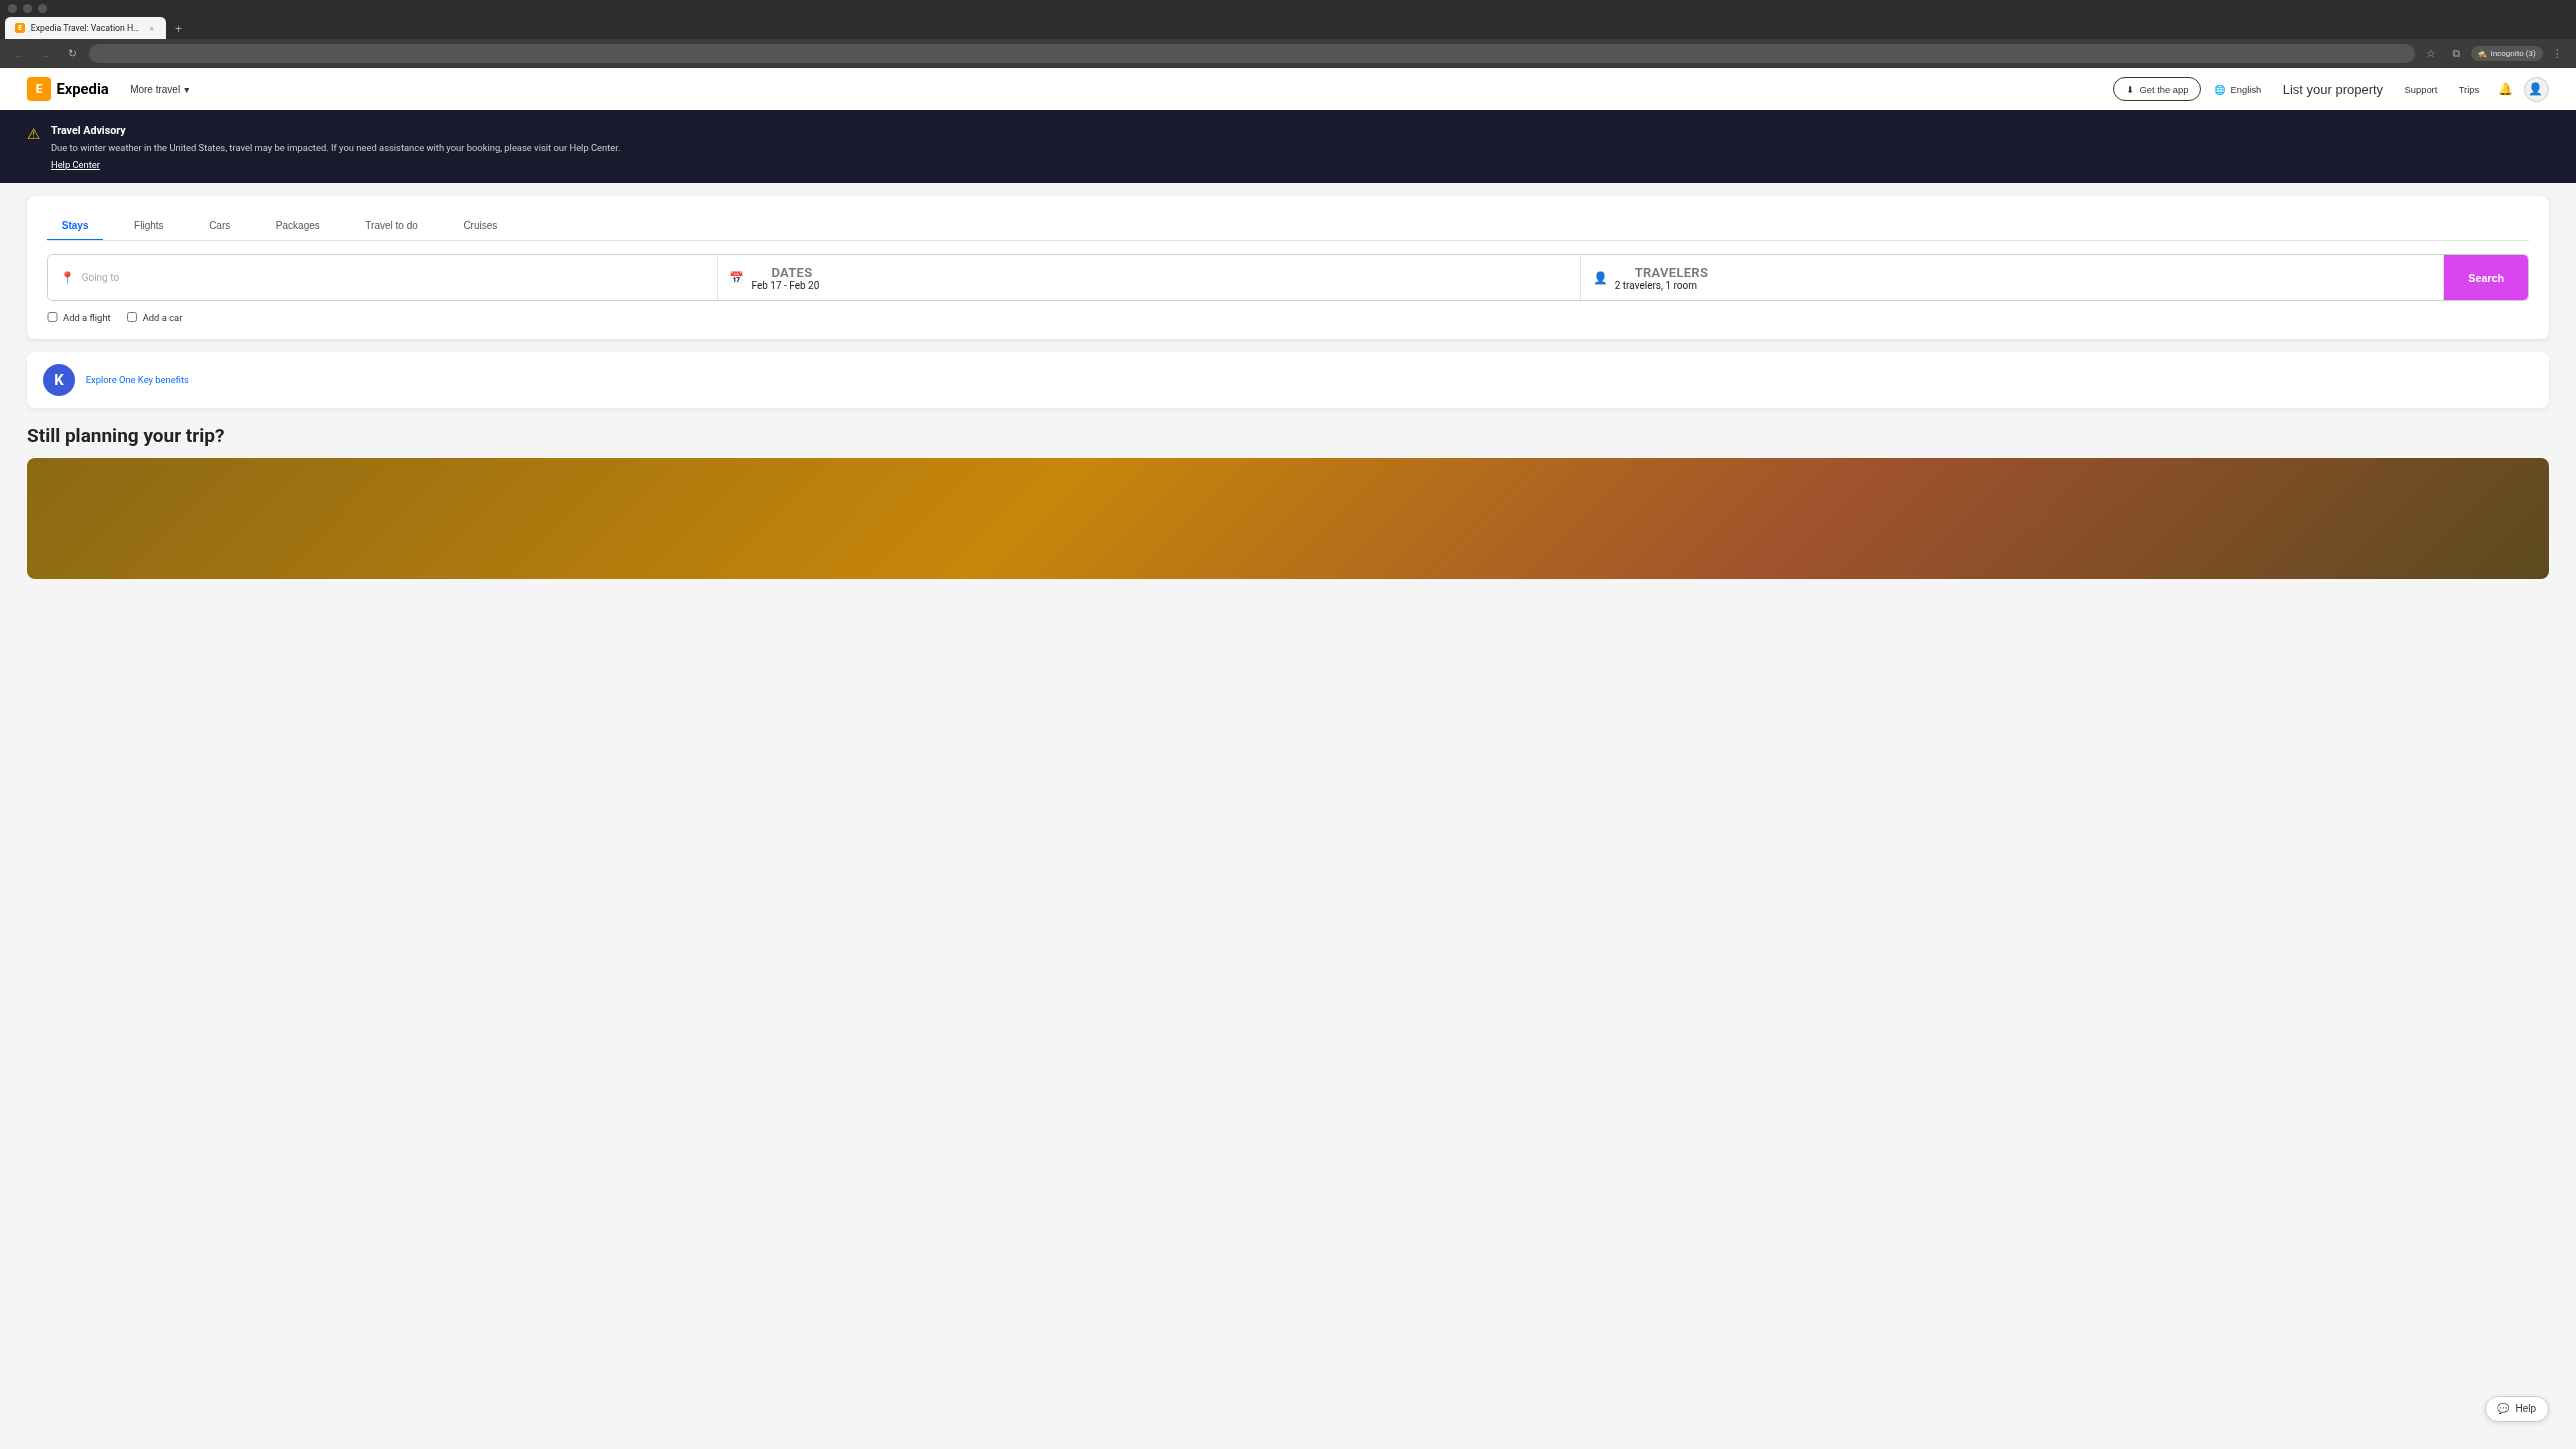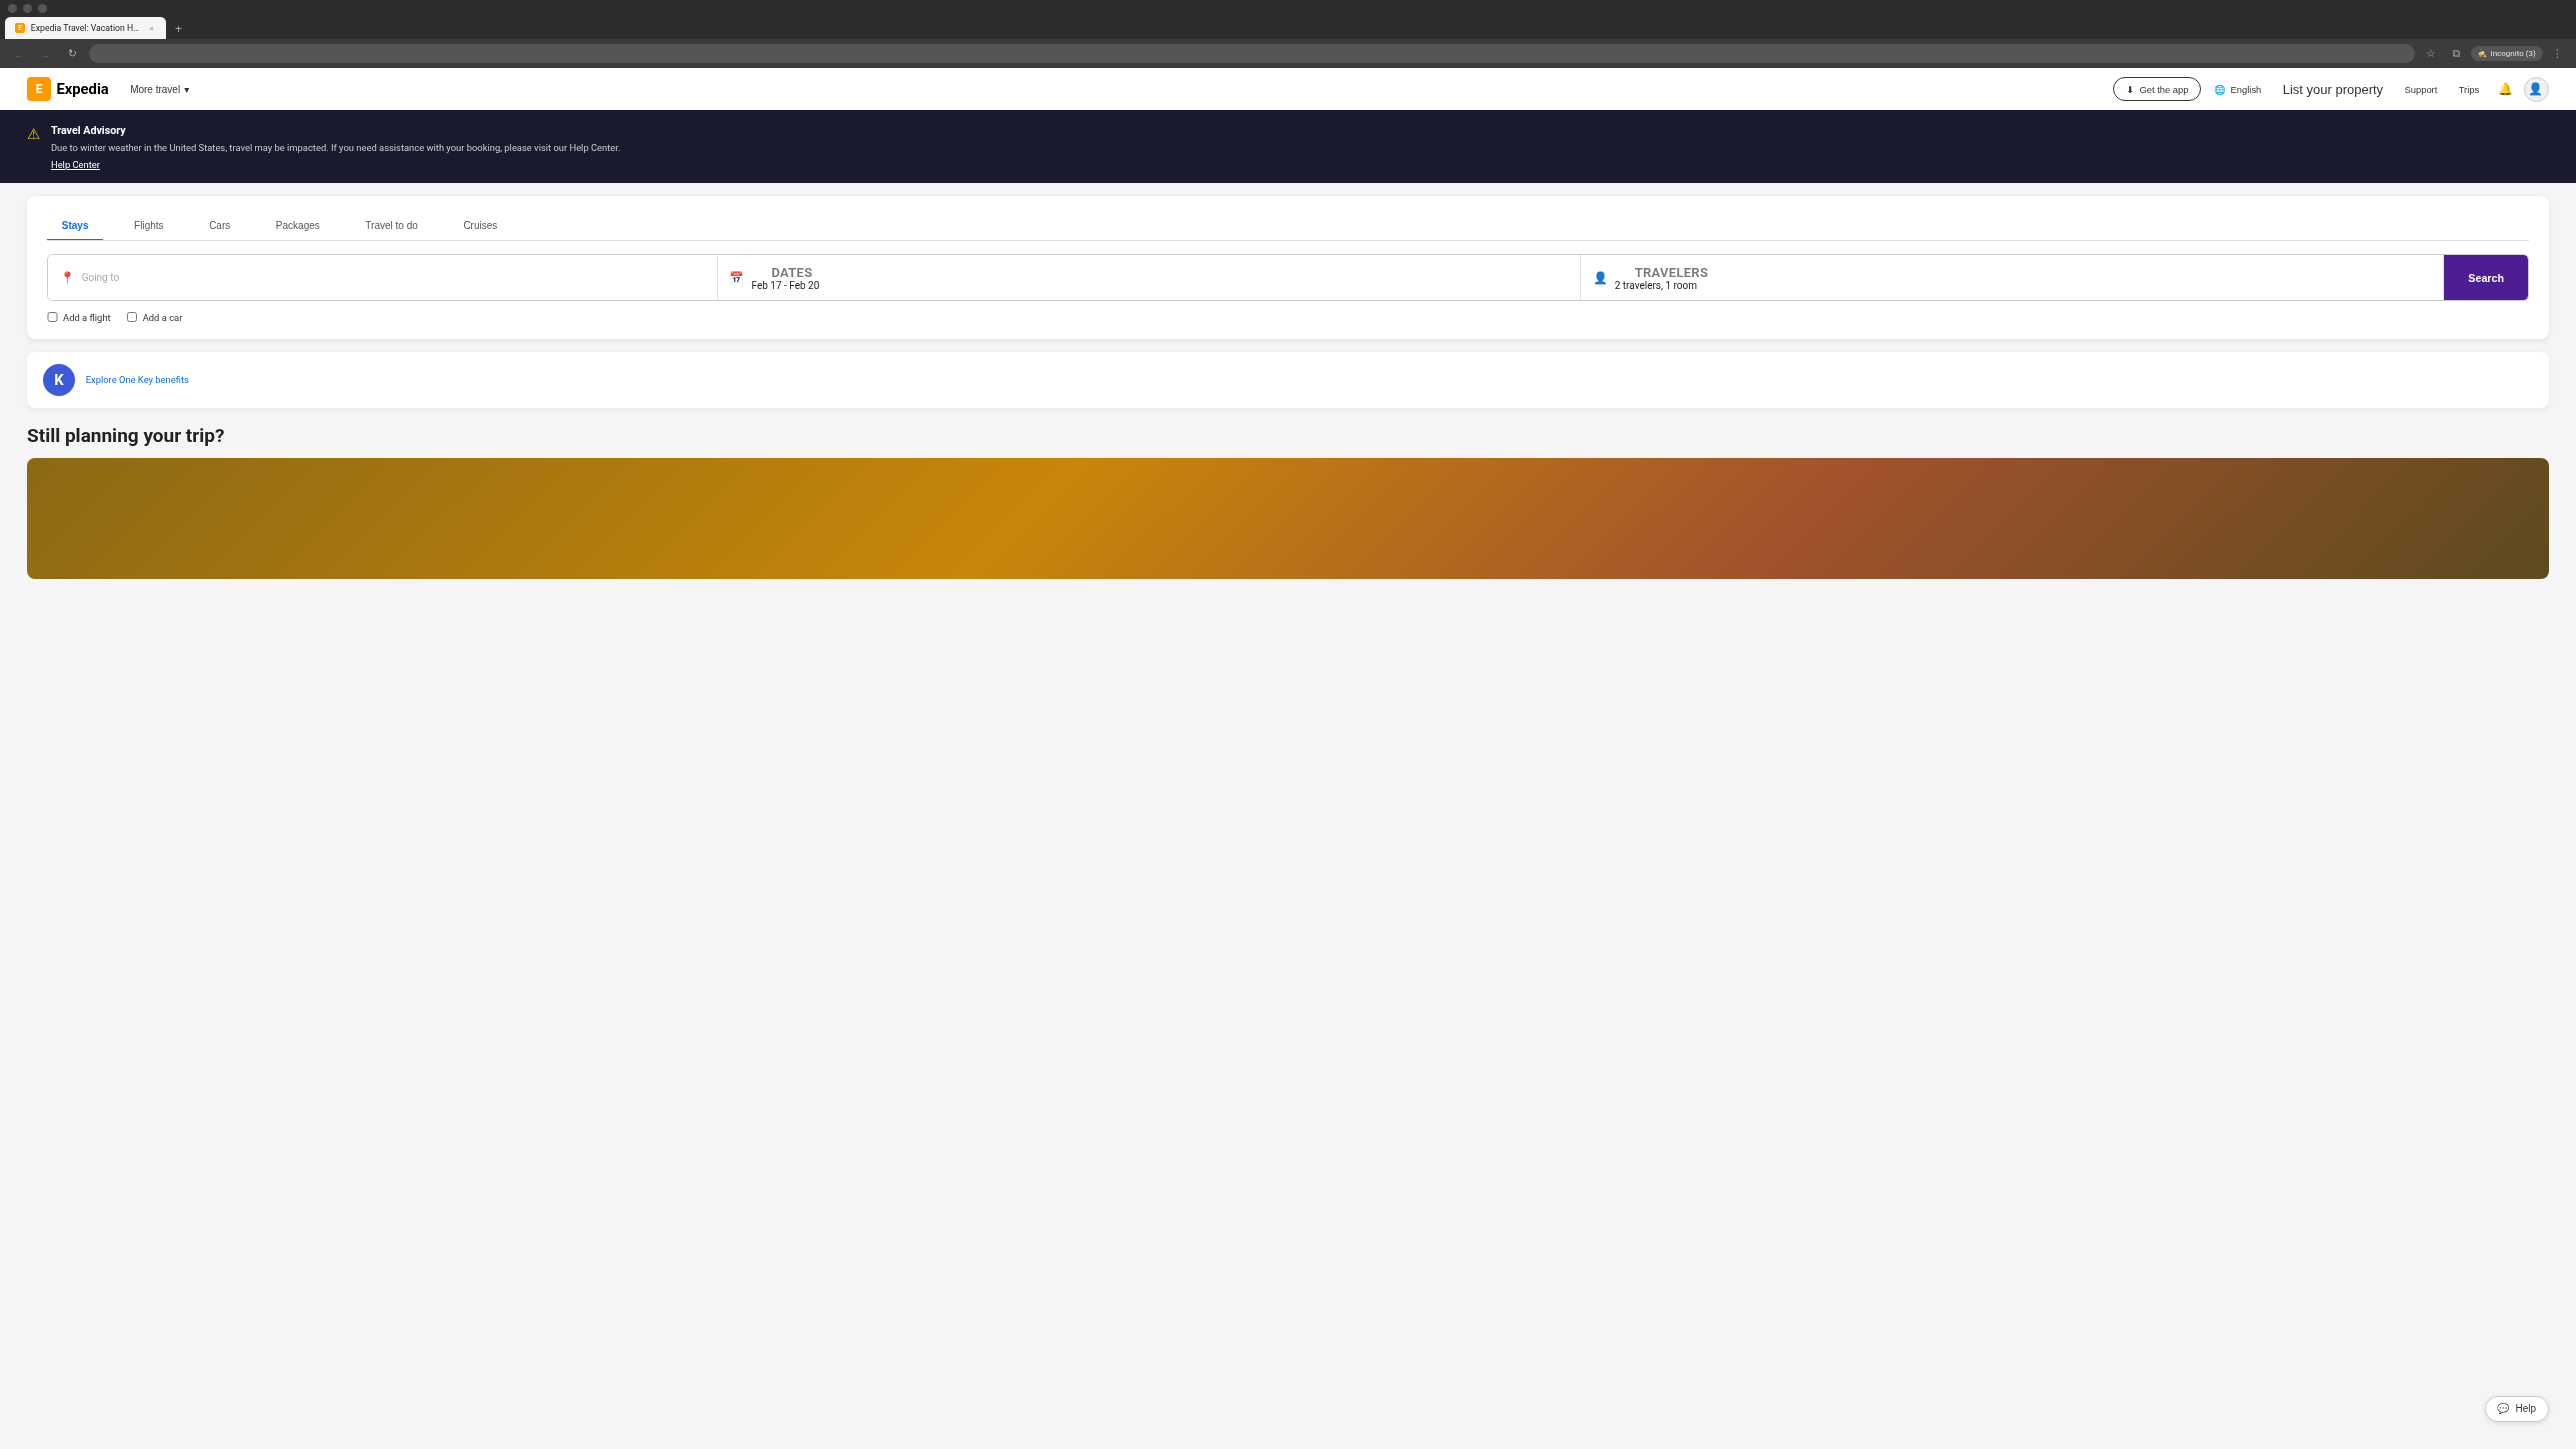"Search" .search-btn { background: #4c1d95 -> #d946ef }
